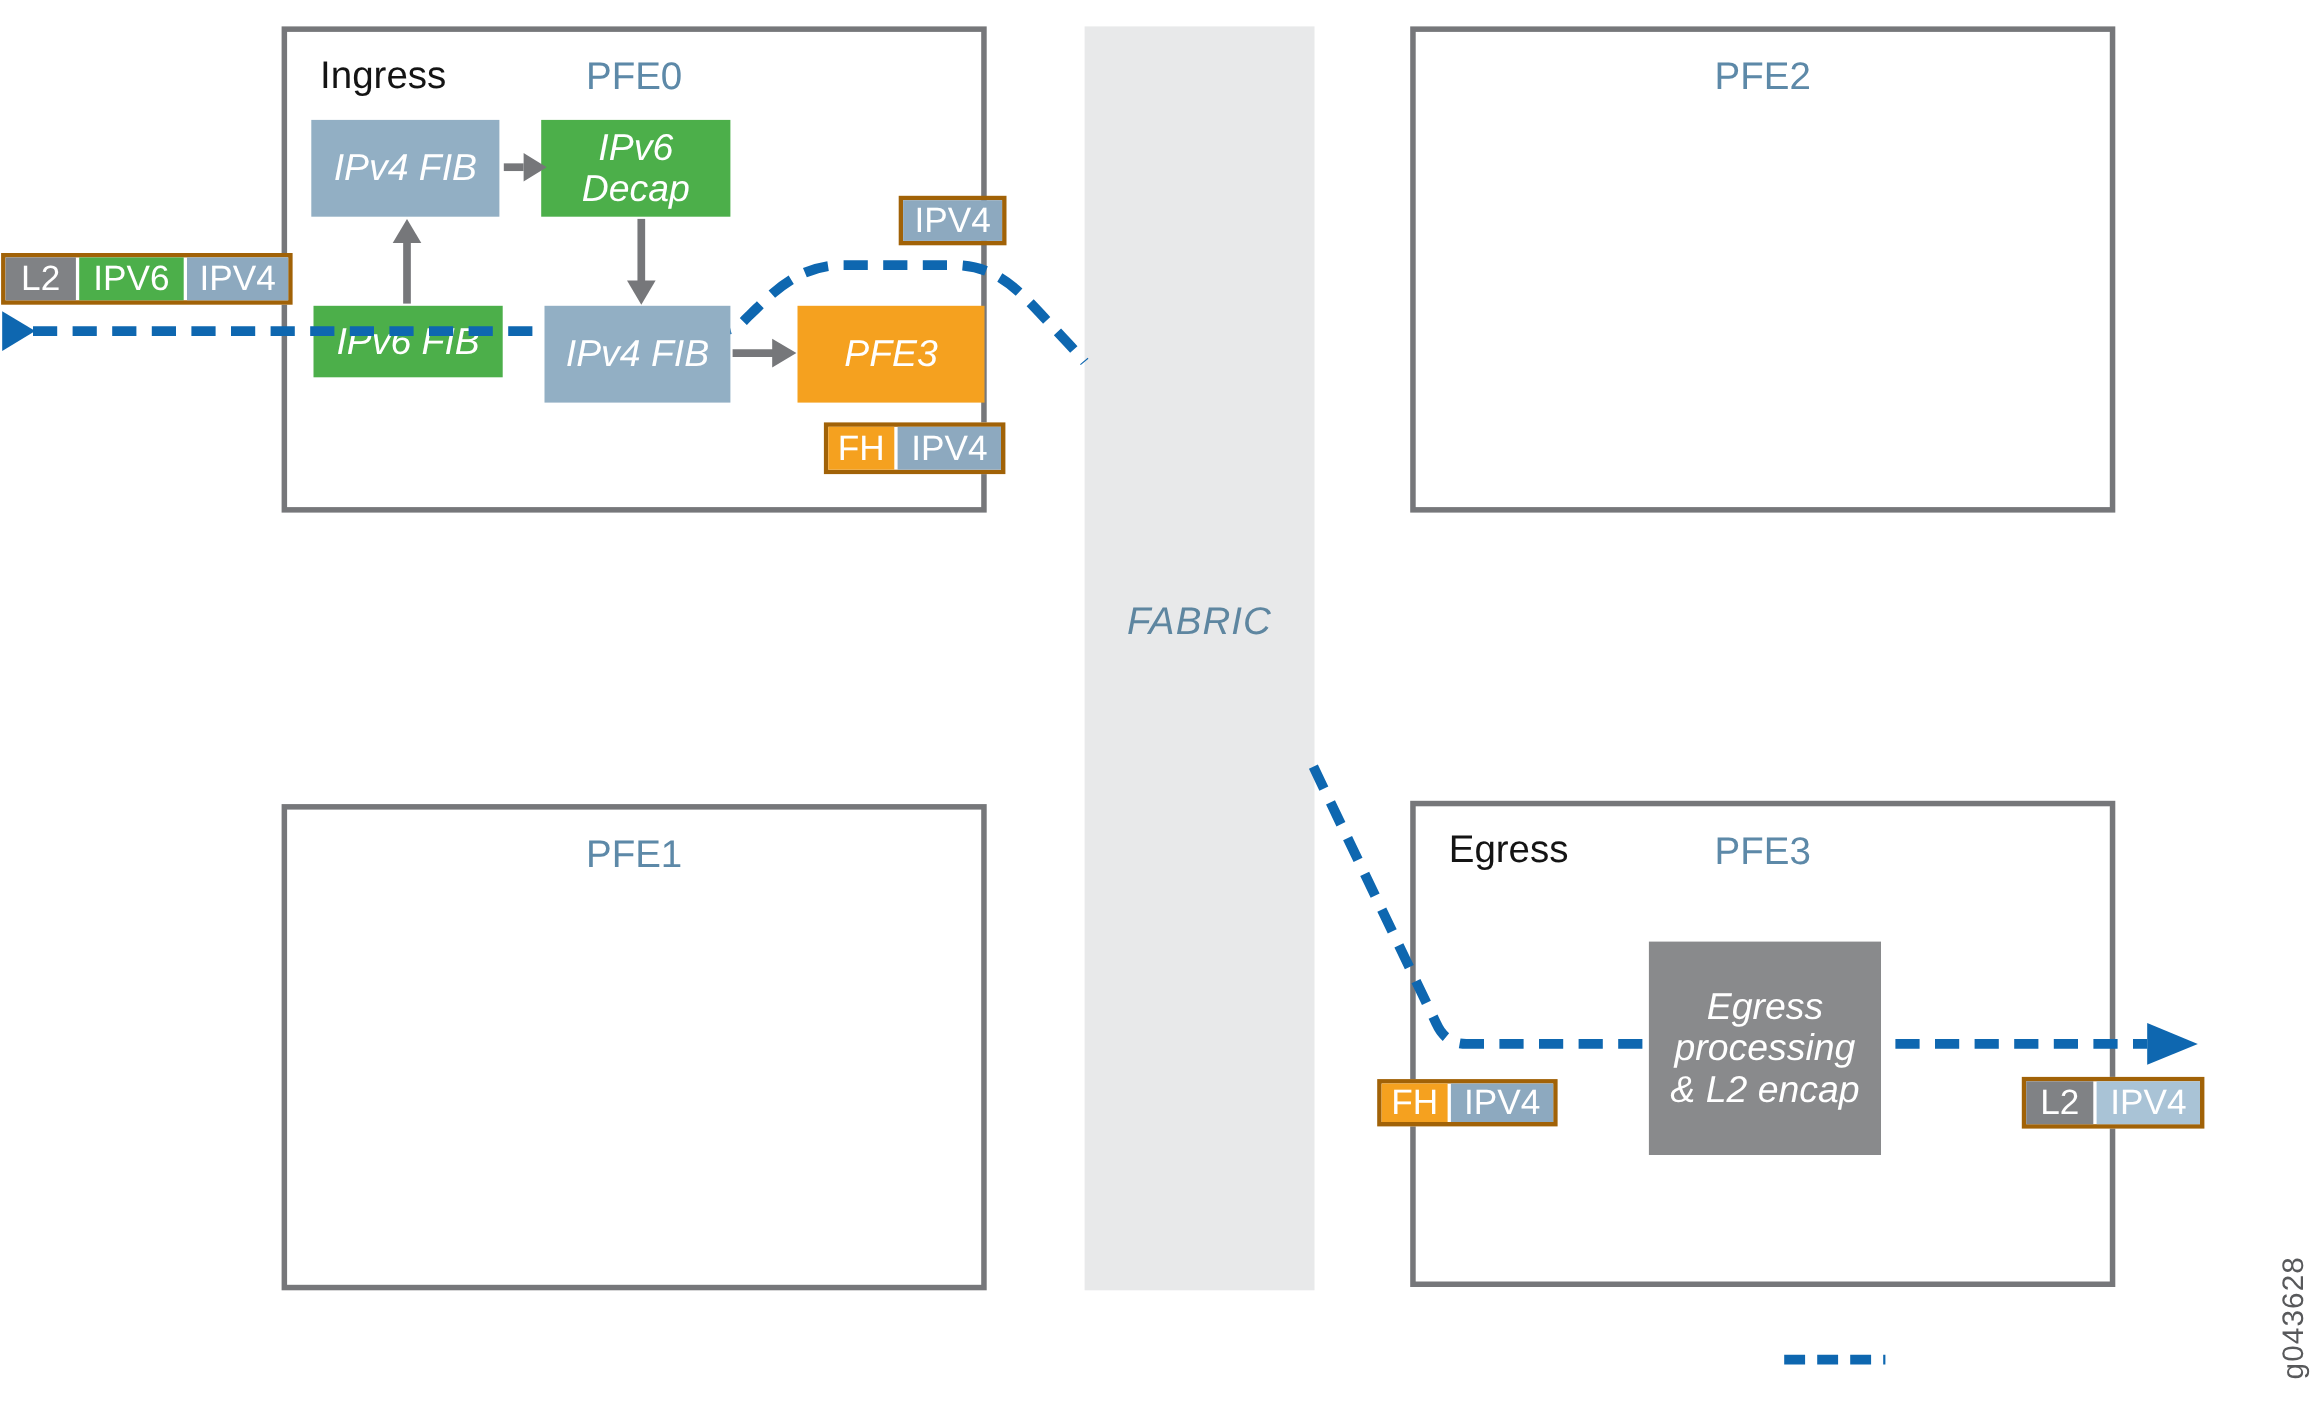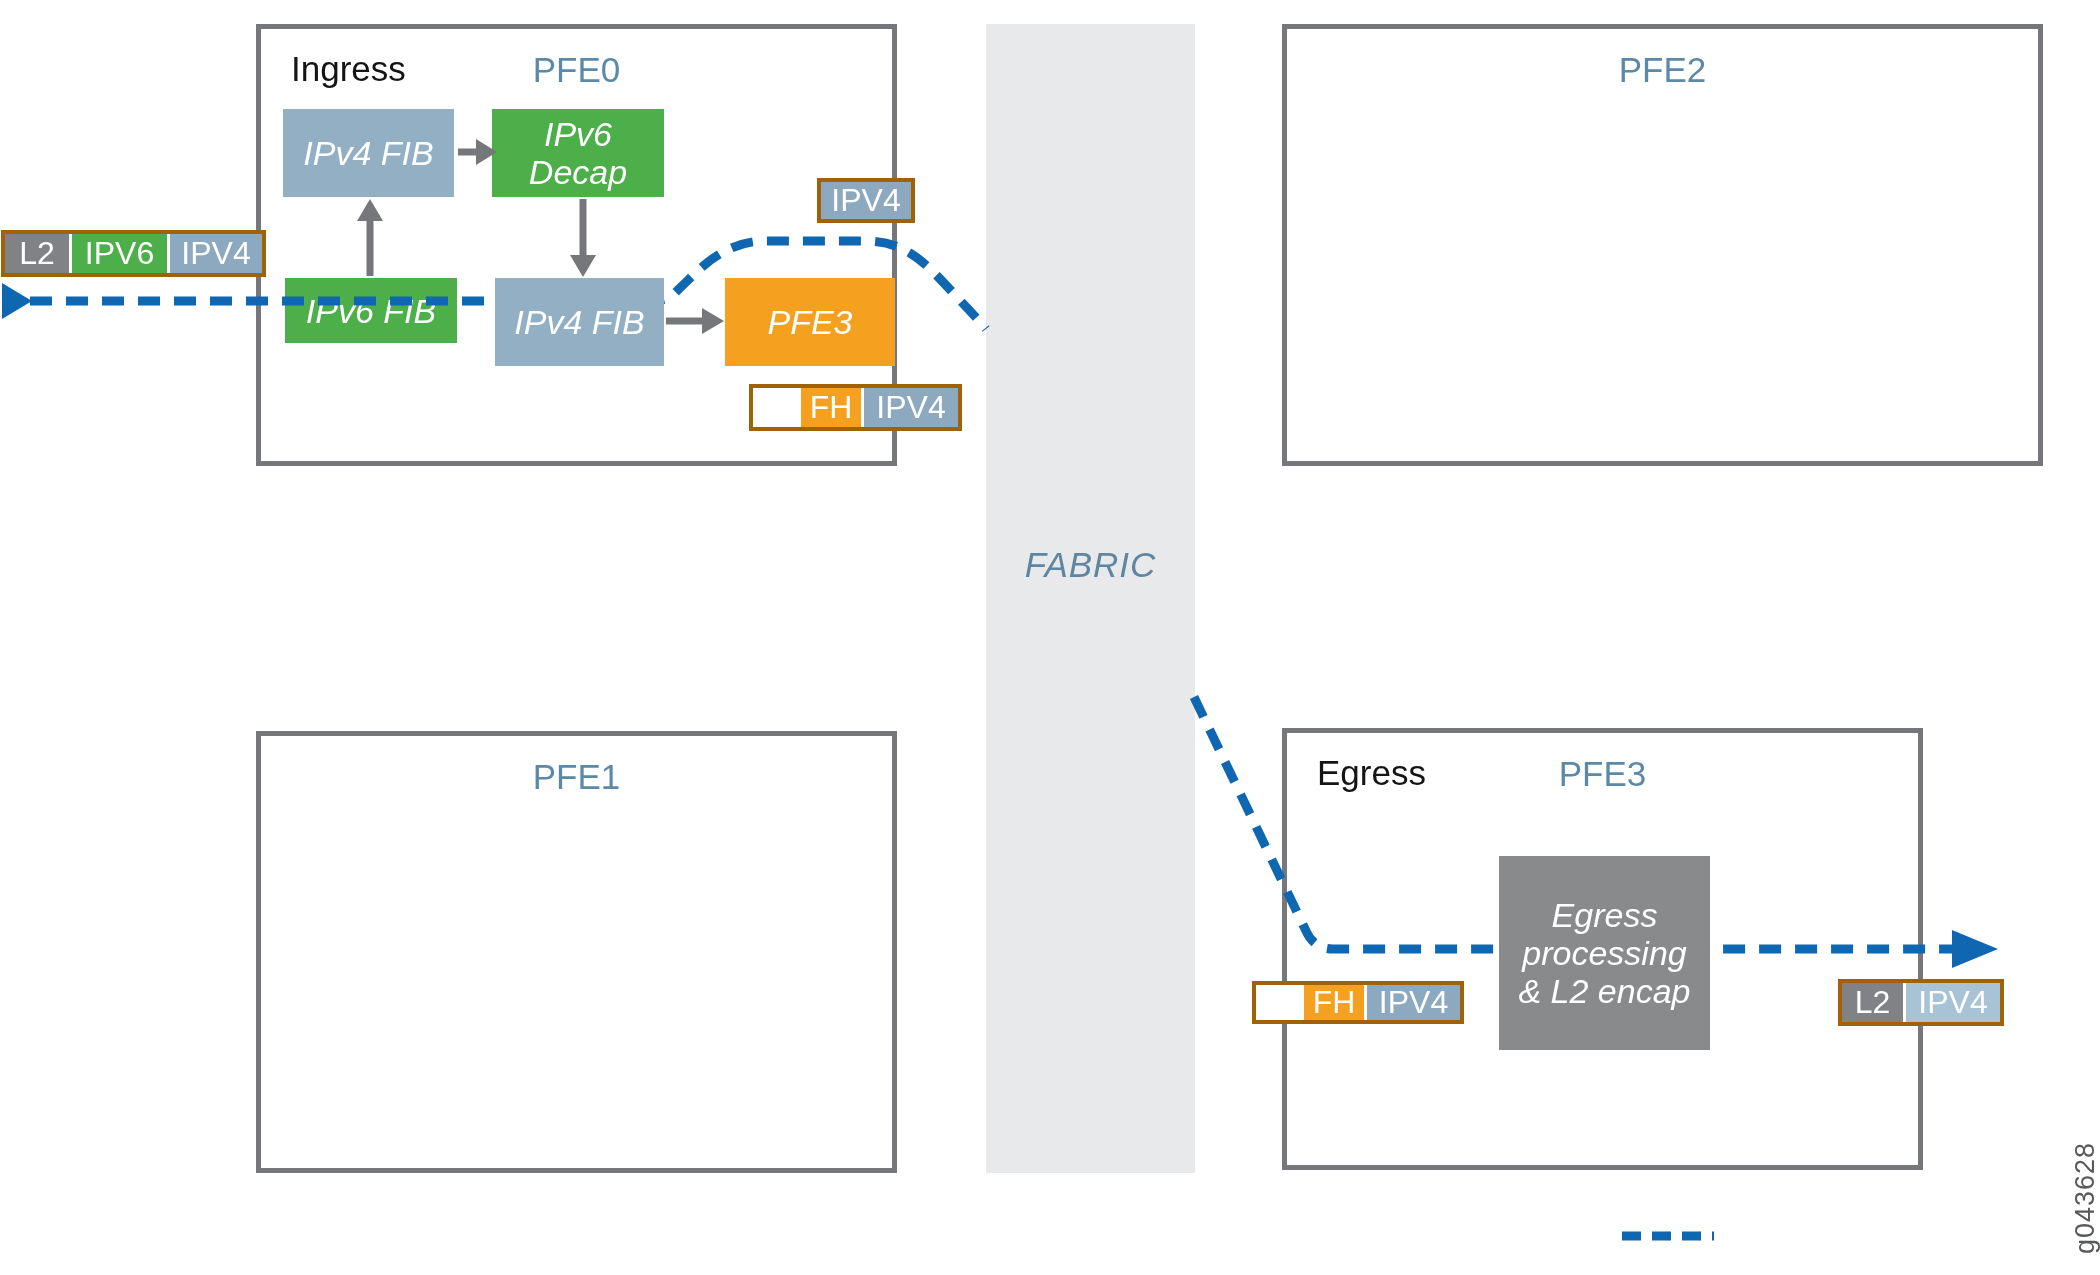"PFE2" .box-pfe2 { width: 761px -> 641px }
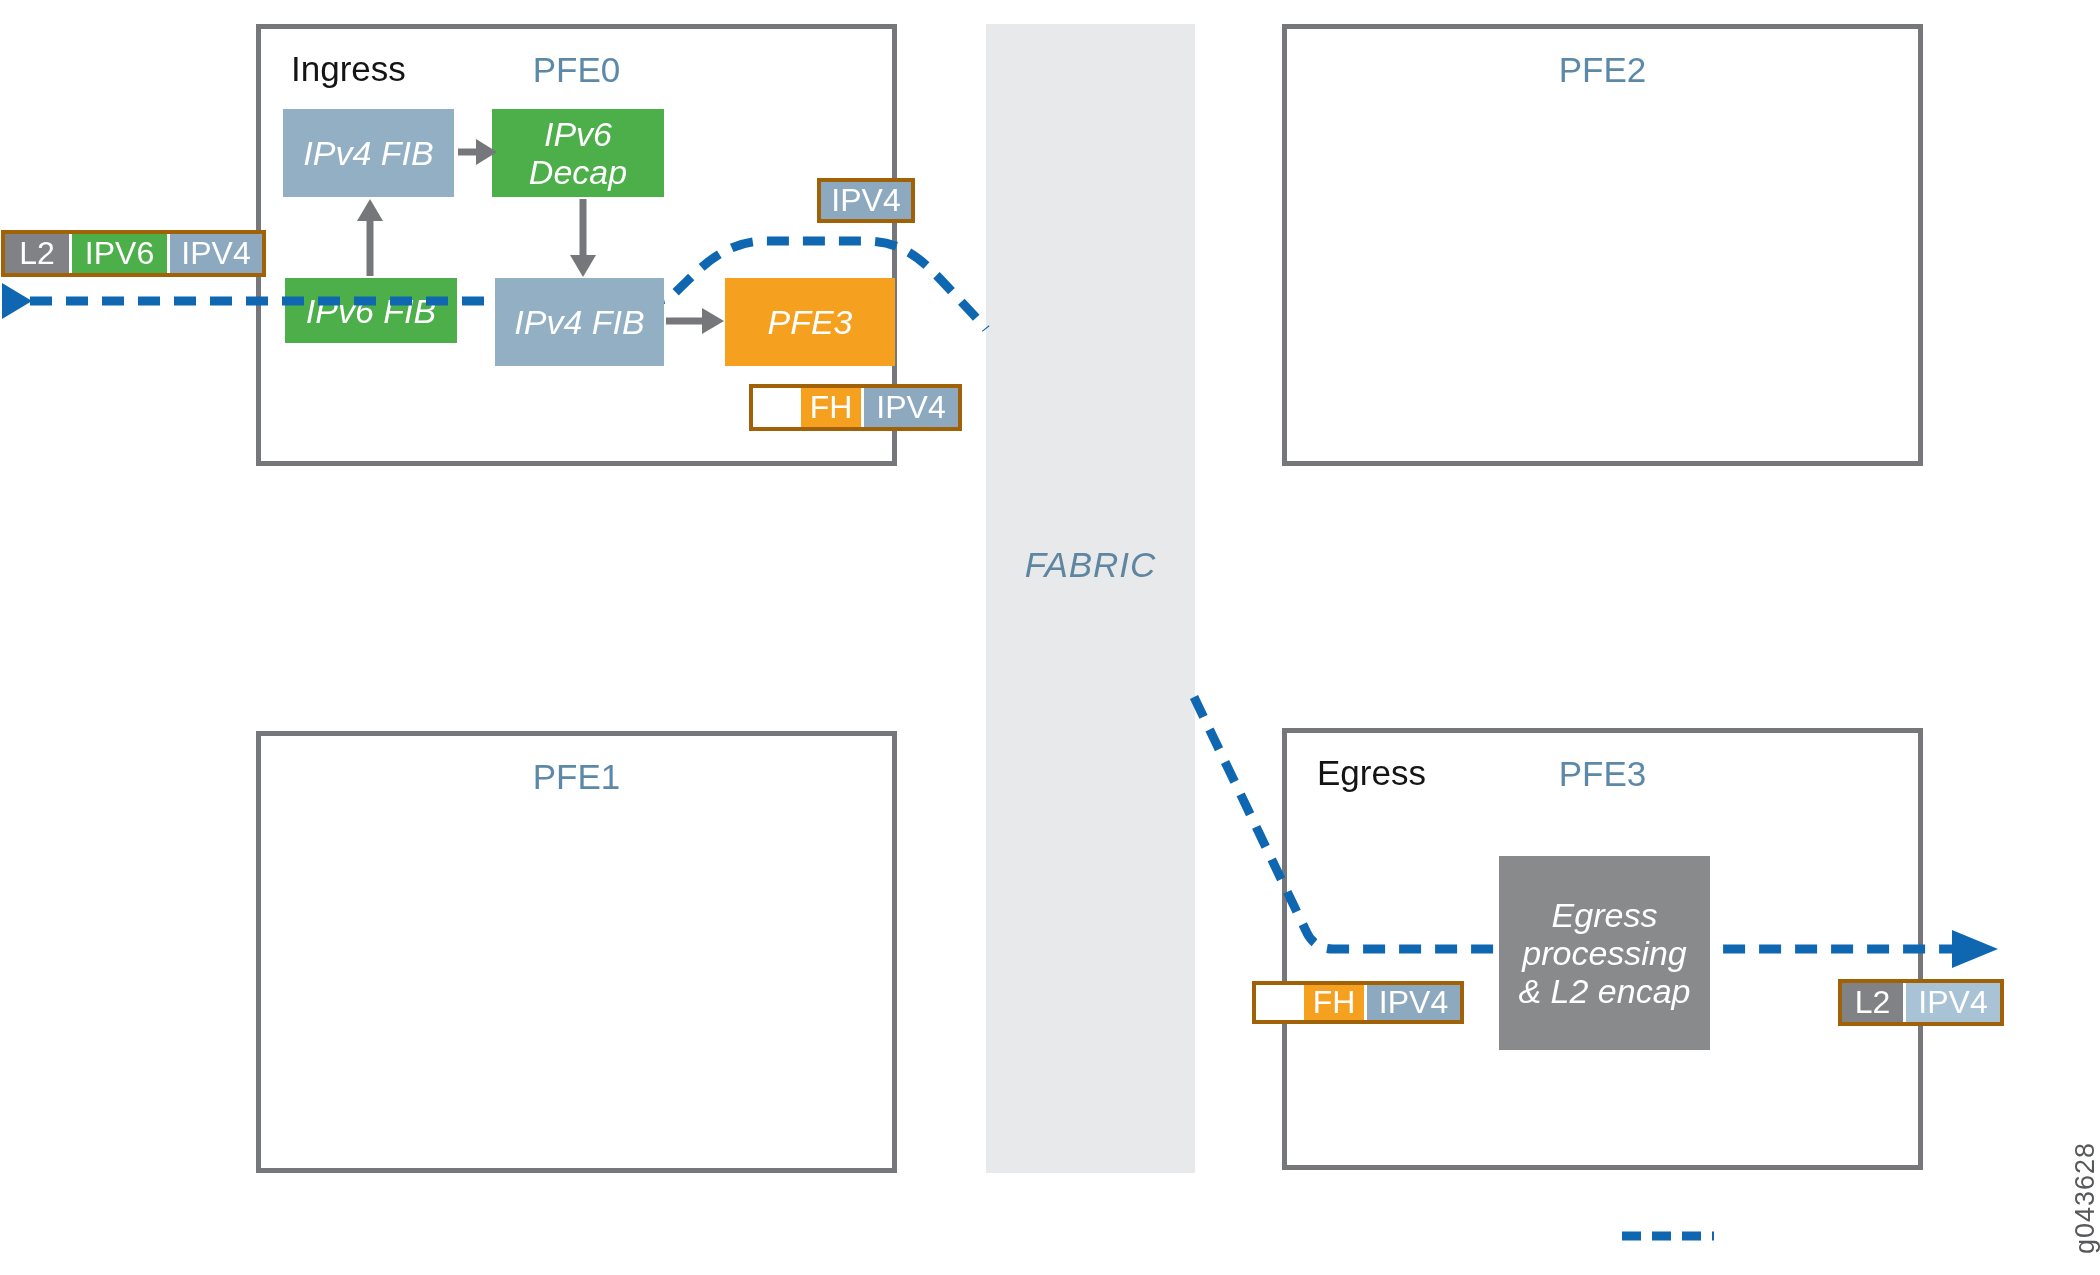"FH" .seg-orange { margin-left: 48px -> none }
